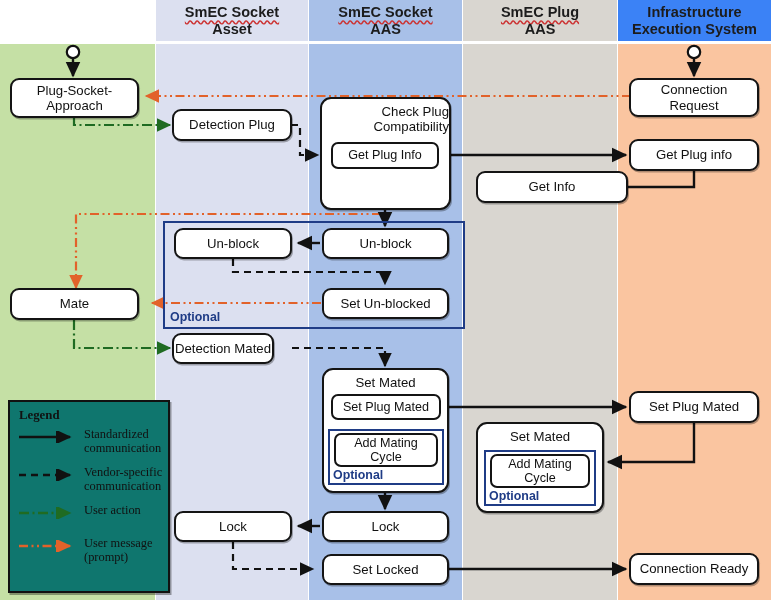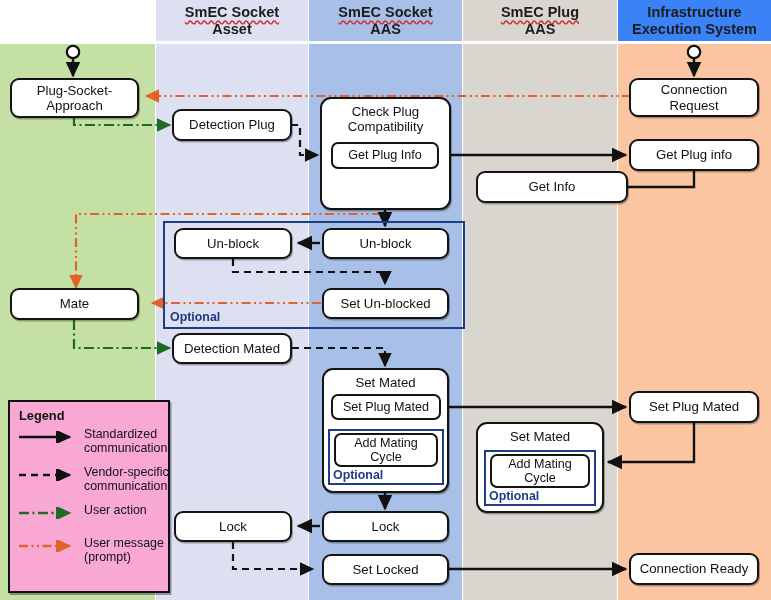"Check Plug" span.grp-title { text-align: none -> right }
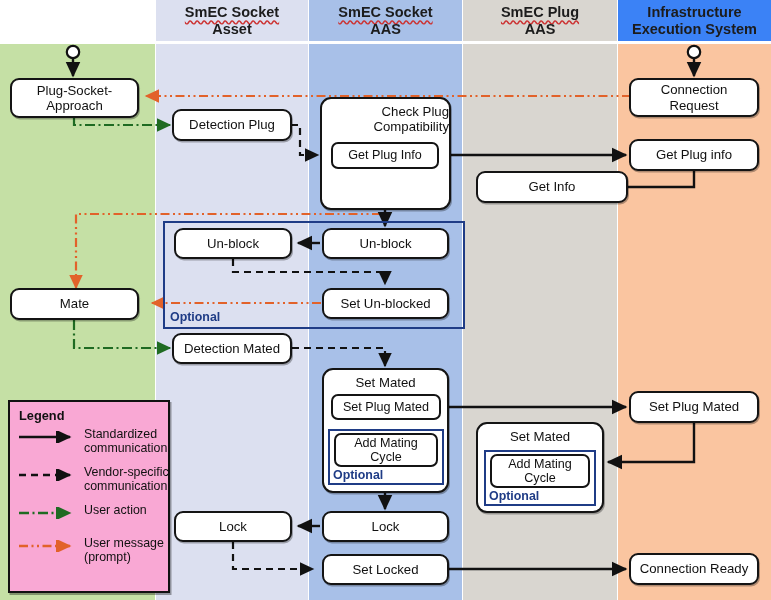"Detection Mated" div.box { width: 120px -> 102px }
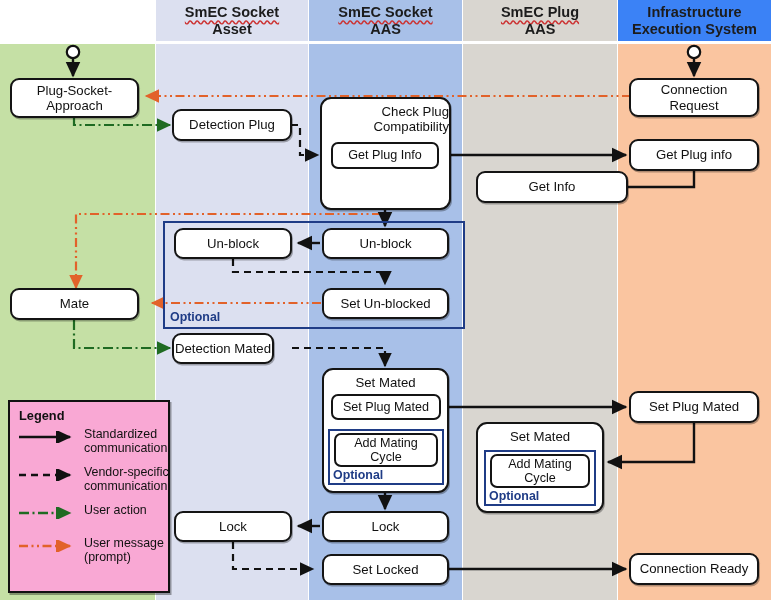"Legend" #legend { background: #f9a8d4 -> #0f766e; font-family: none -> Liberation Serif, serif }
